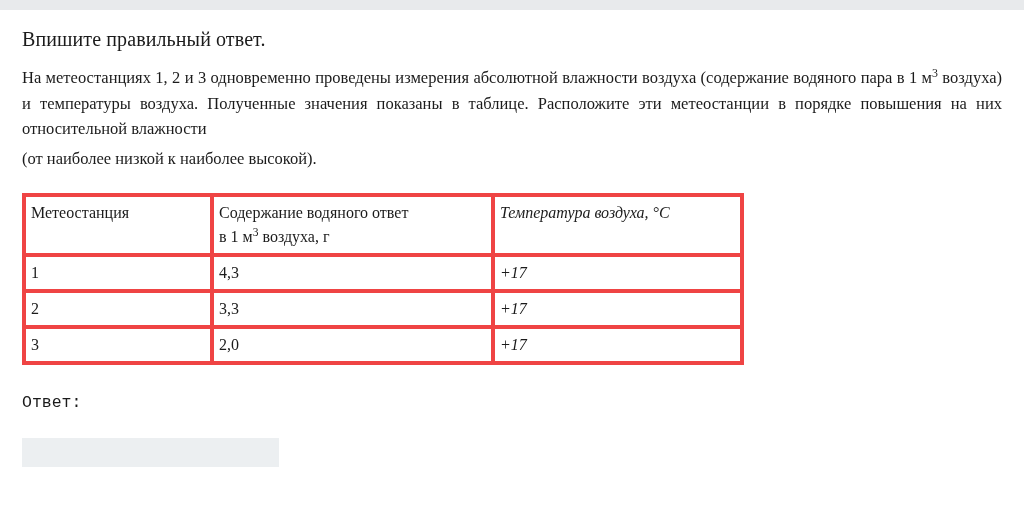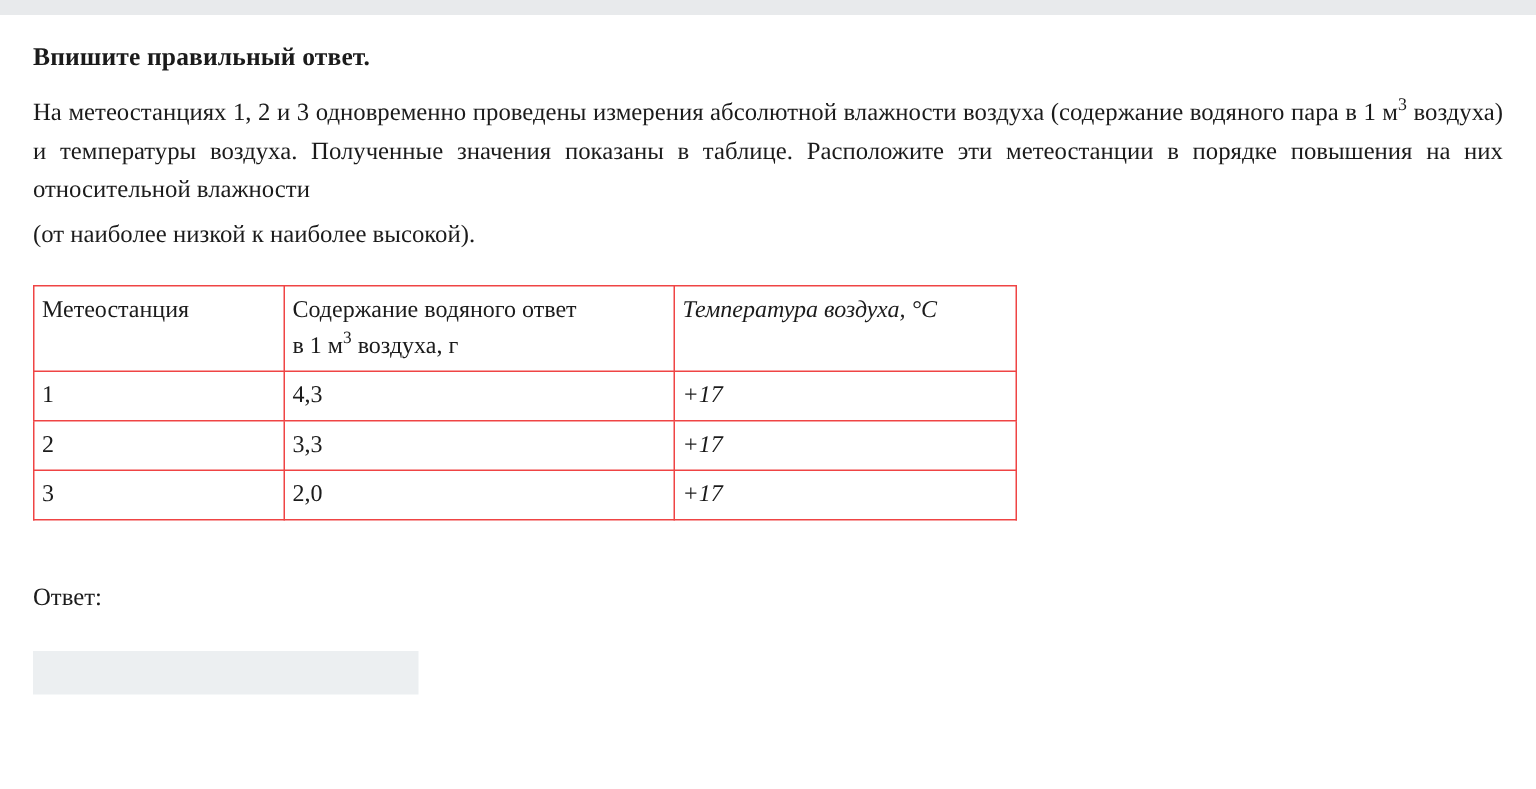"Впишите правильный ответ." .task-heading { font-size: 17px -> 20px; font-weight: bold -> normal }
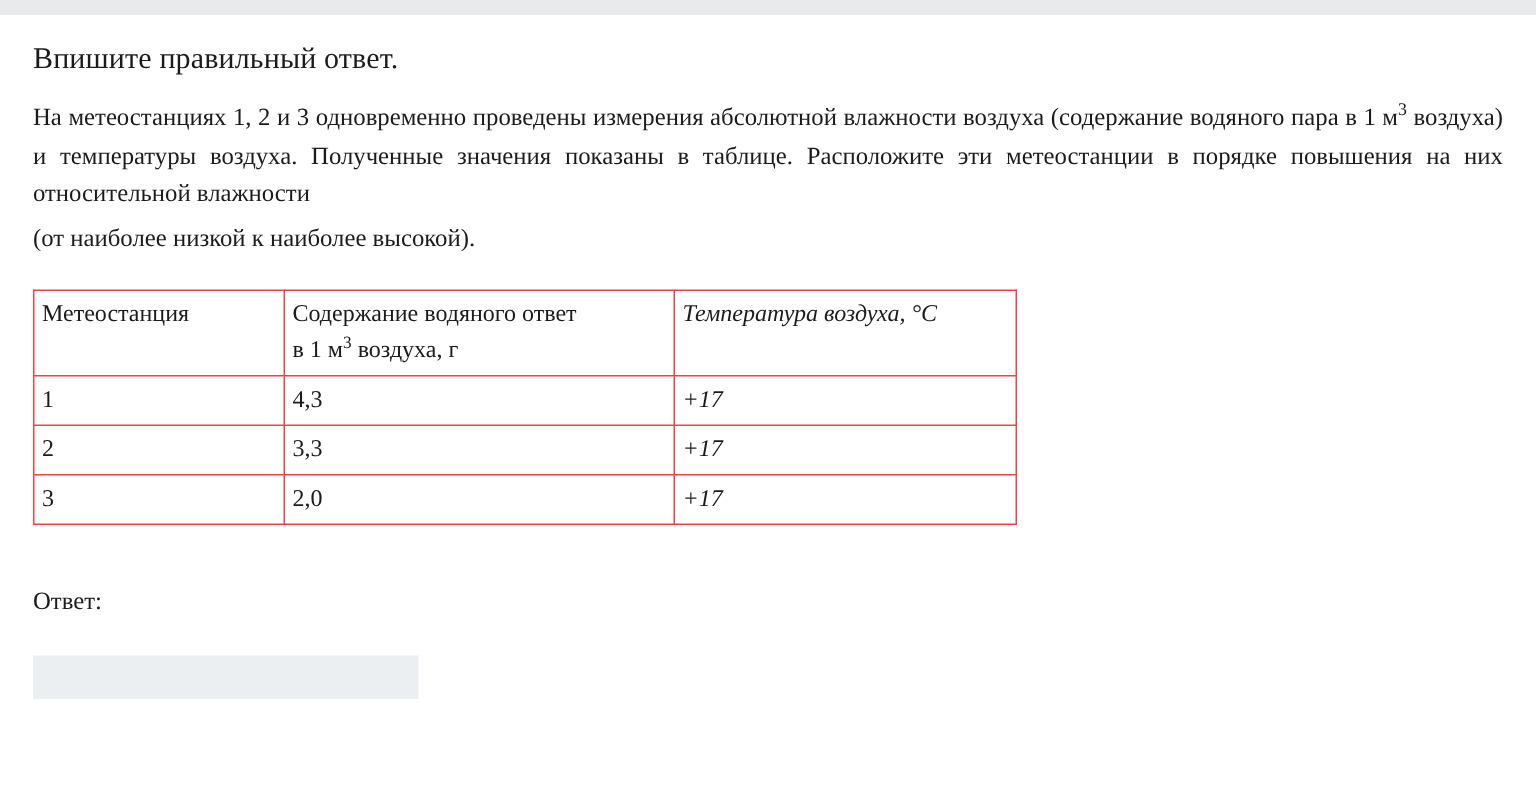"Метеостанция" table.data-table td { border: 1px solid #ef4444 -> 4px solid #ef4444; padding: 4px 6px 4px 5px -> 4px 24px 4px 5px }
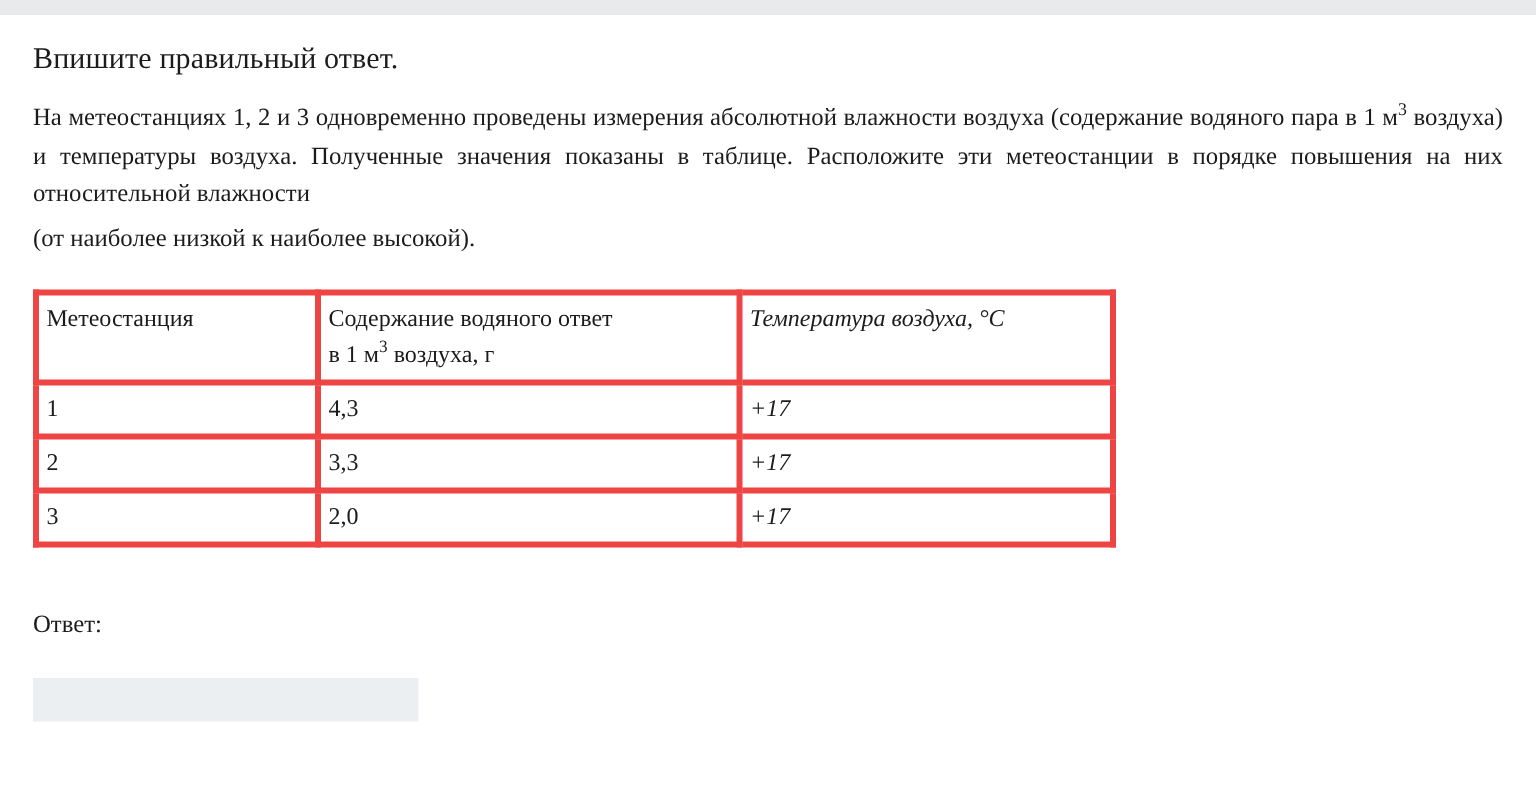"Ответ:" .answer-label { font-family: none -> Liberation Mono, monospace; margin-top: 41px -> 28px }
